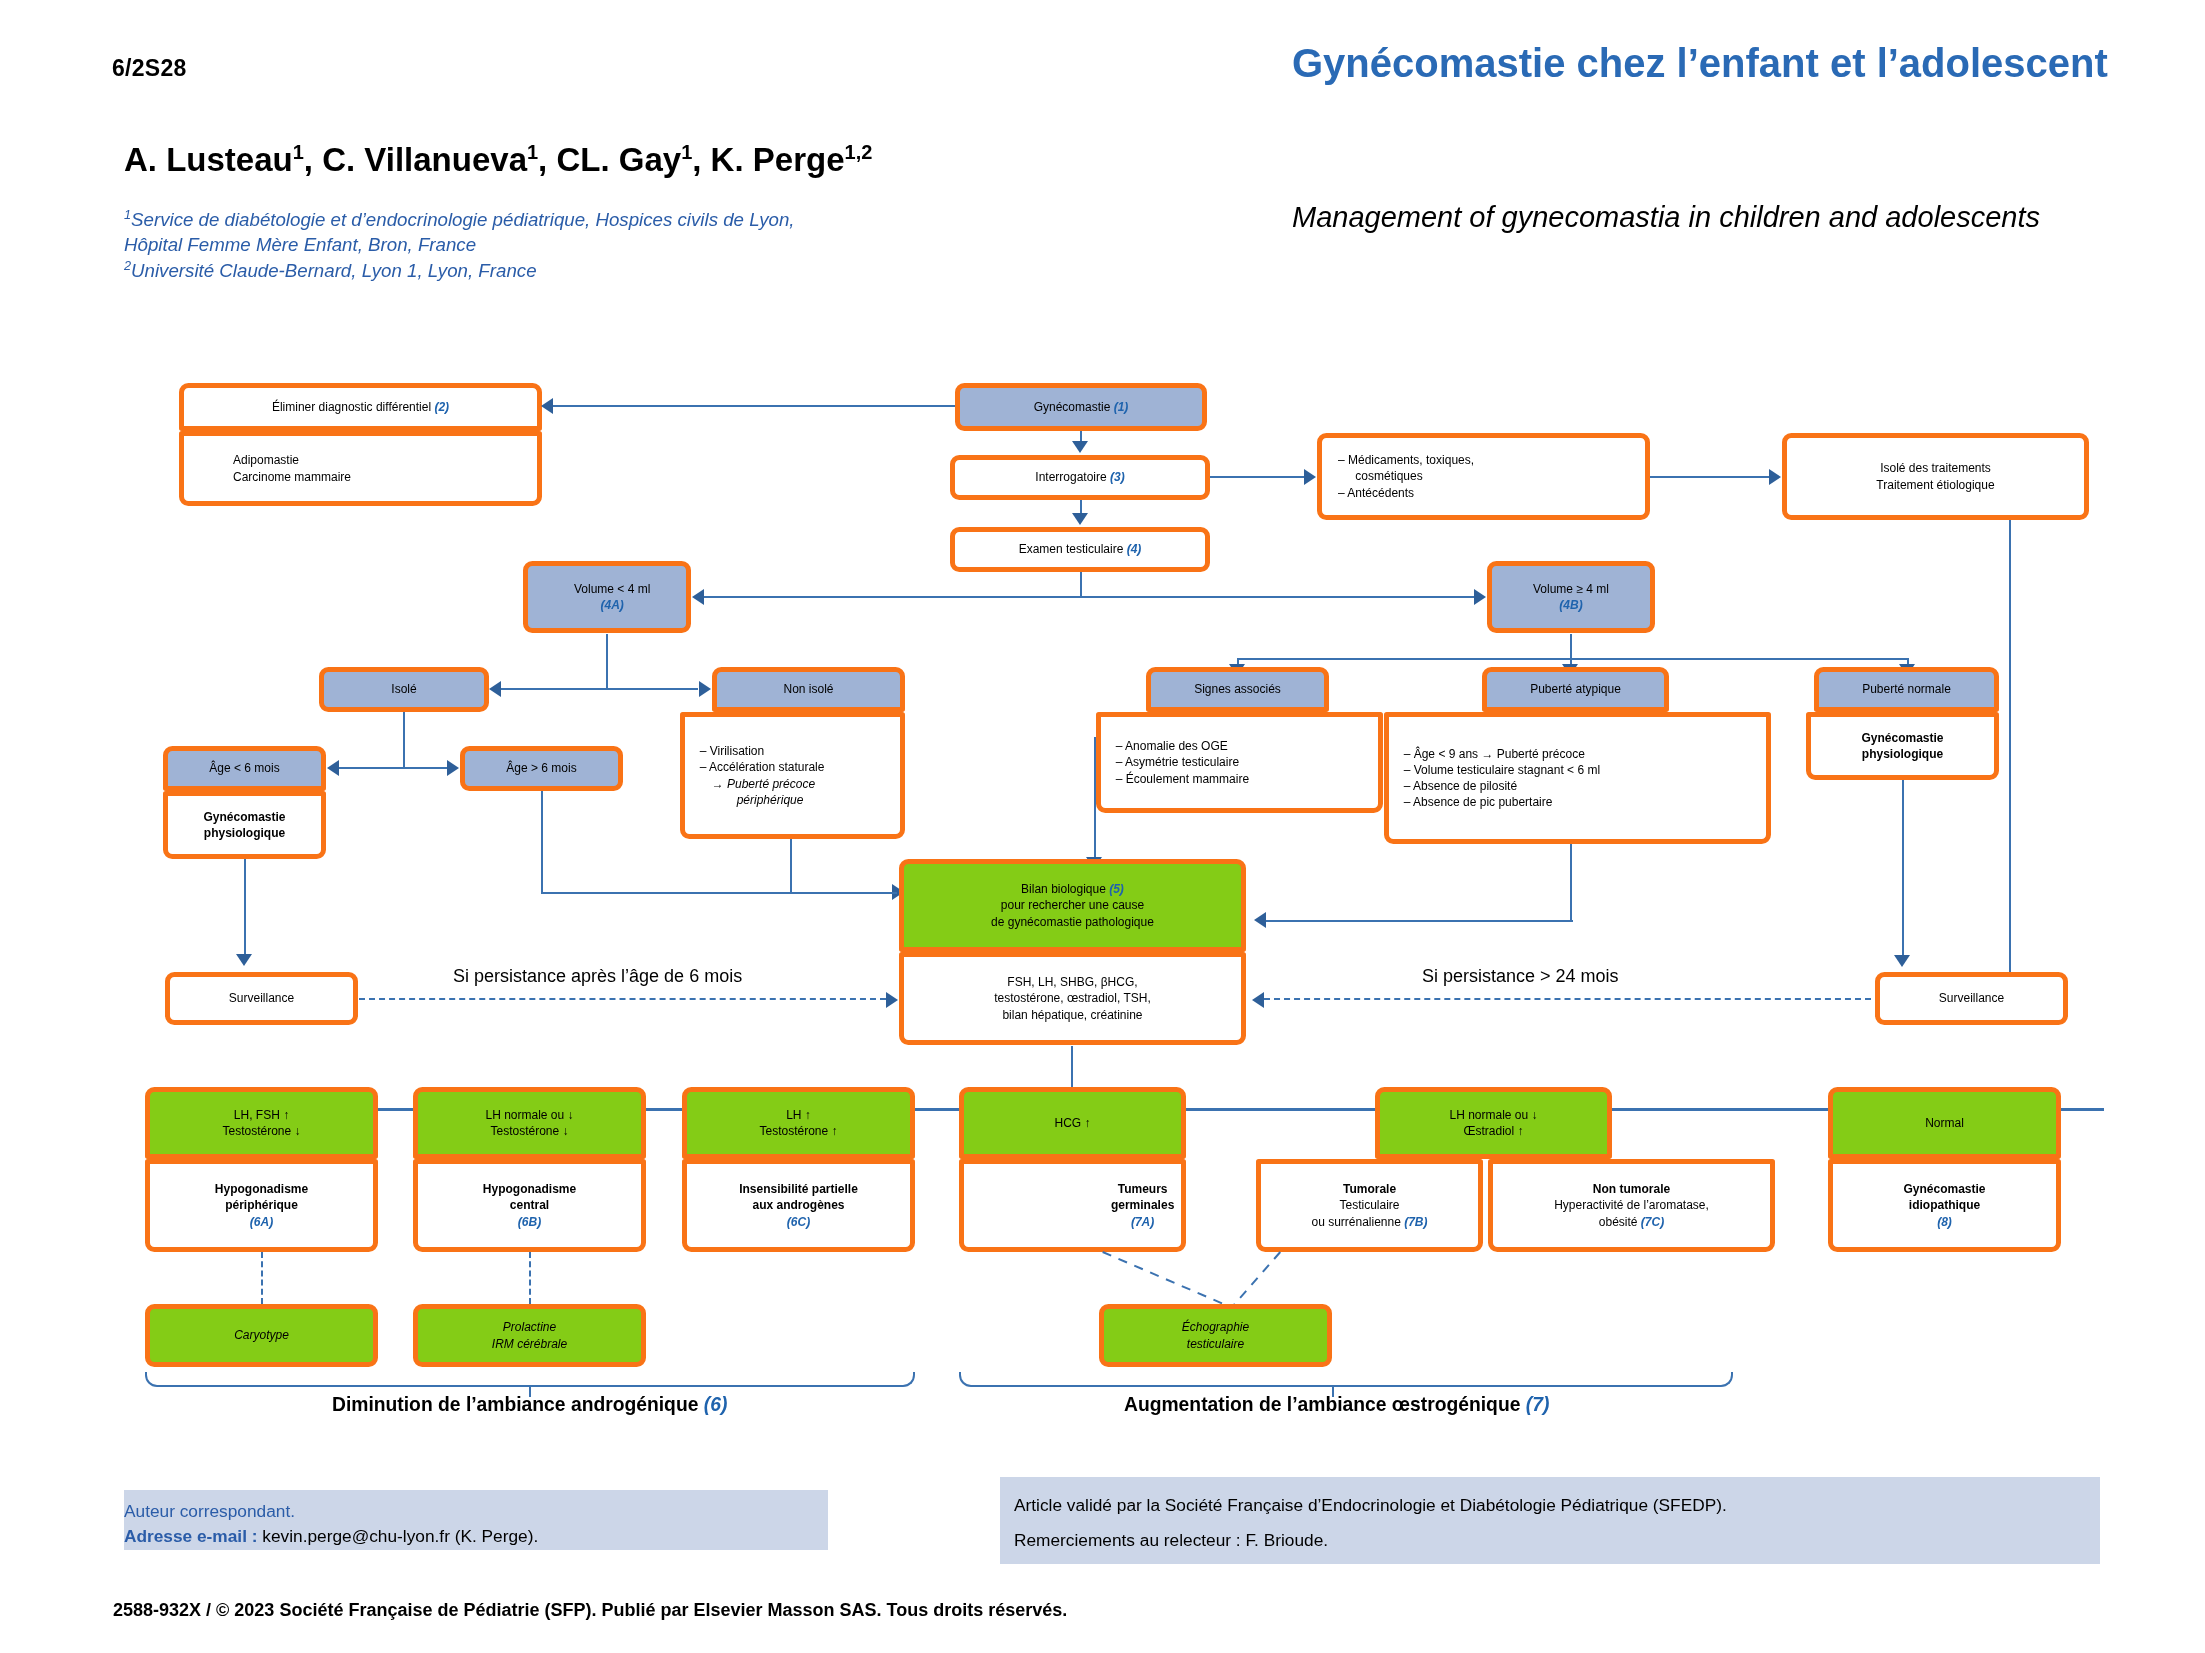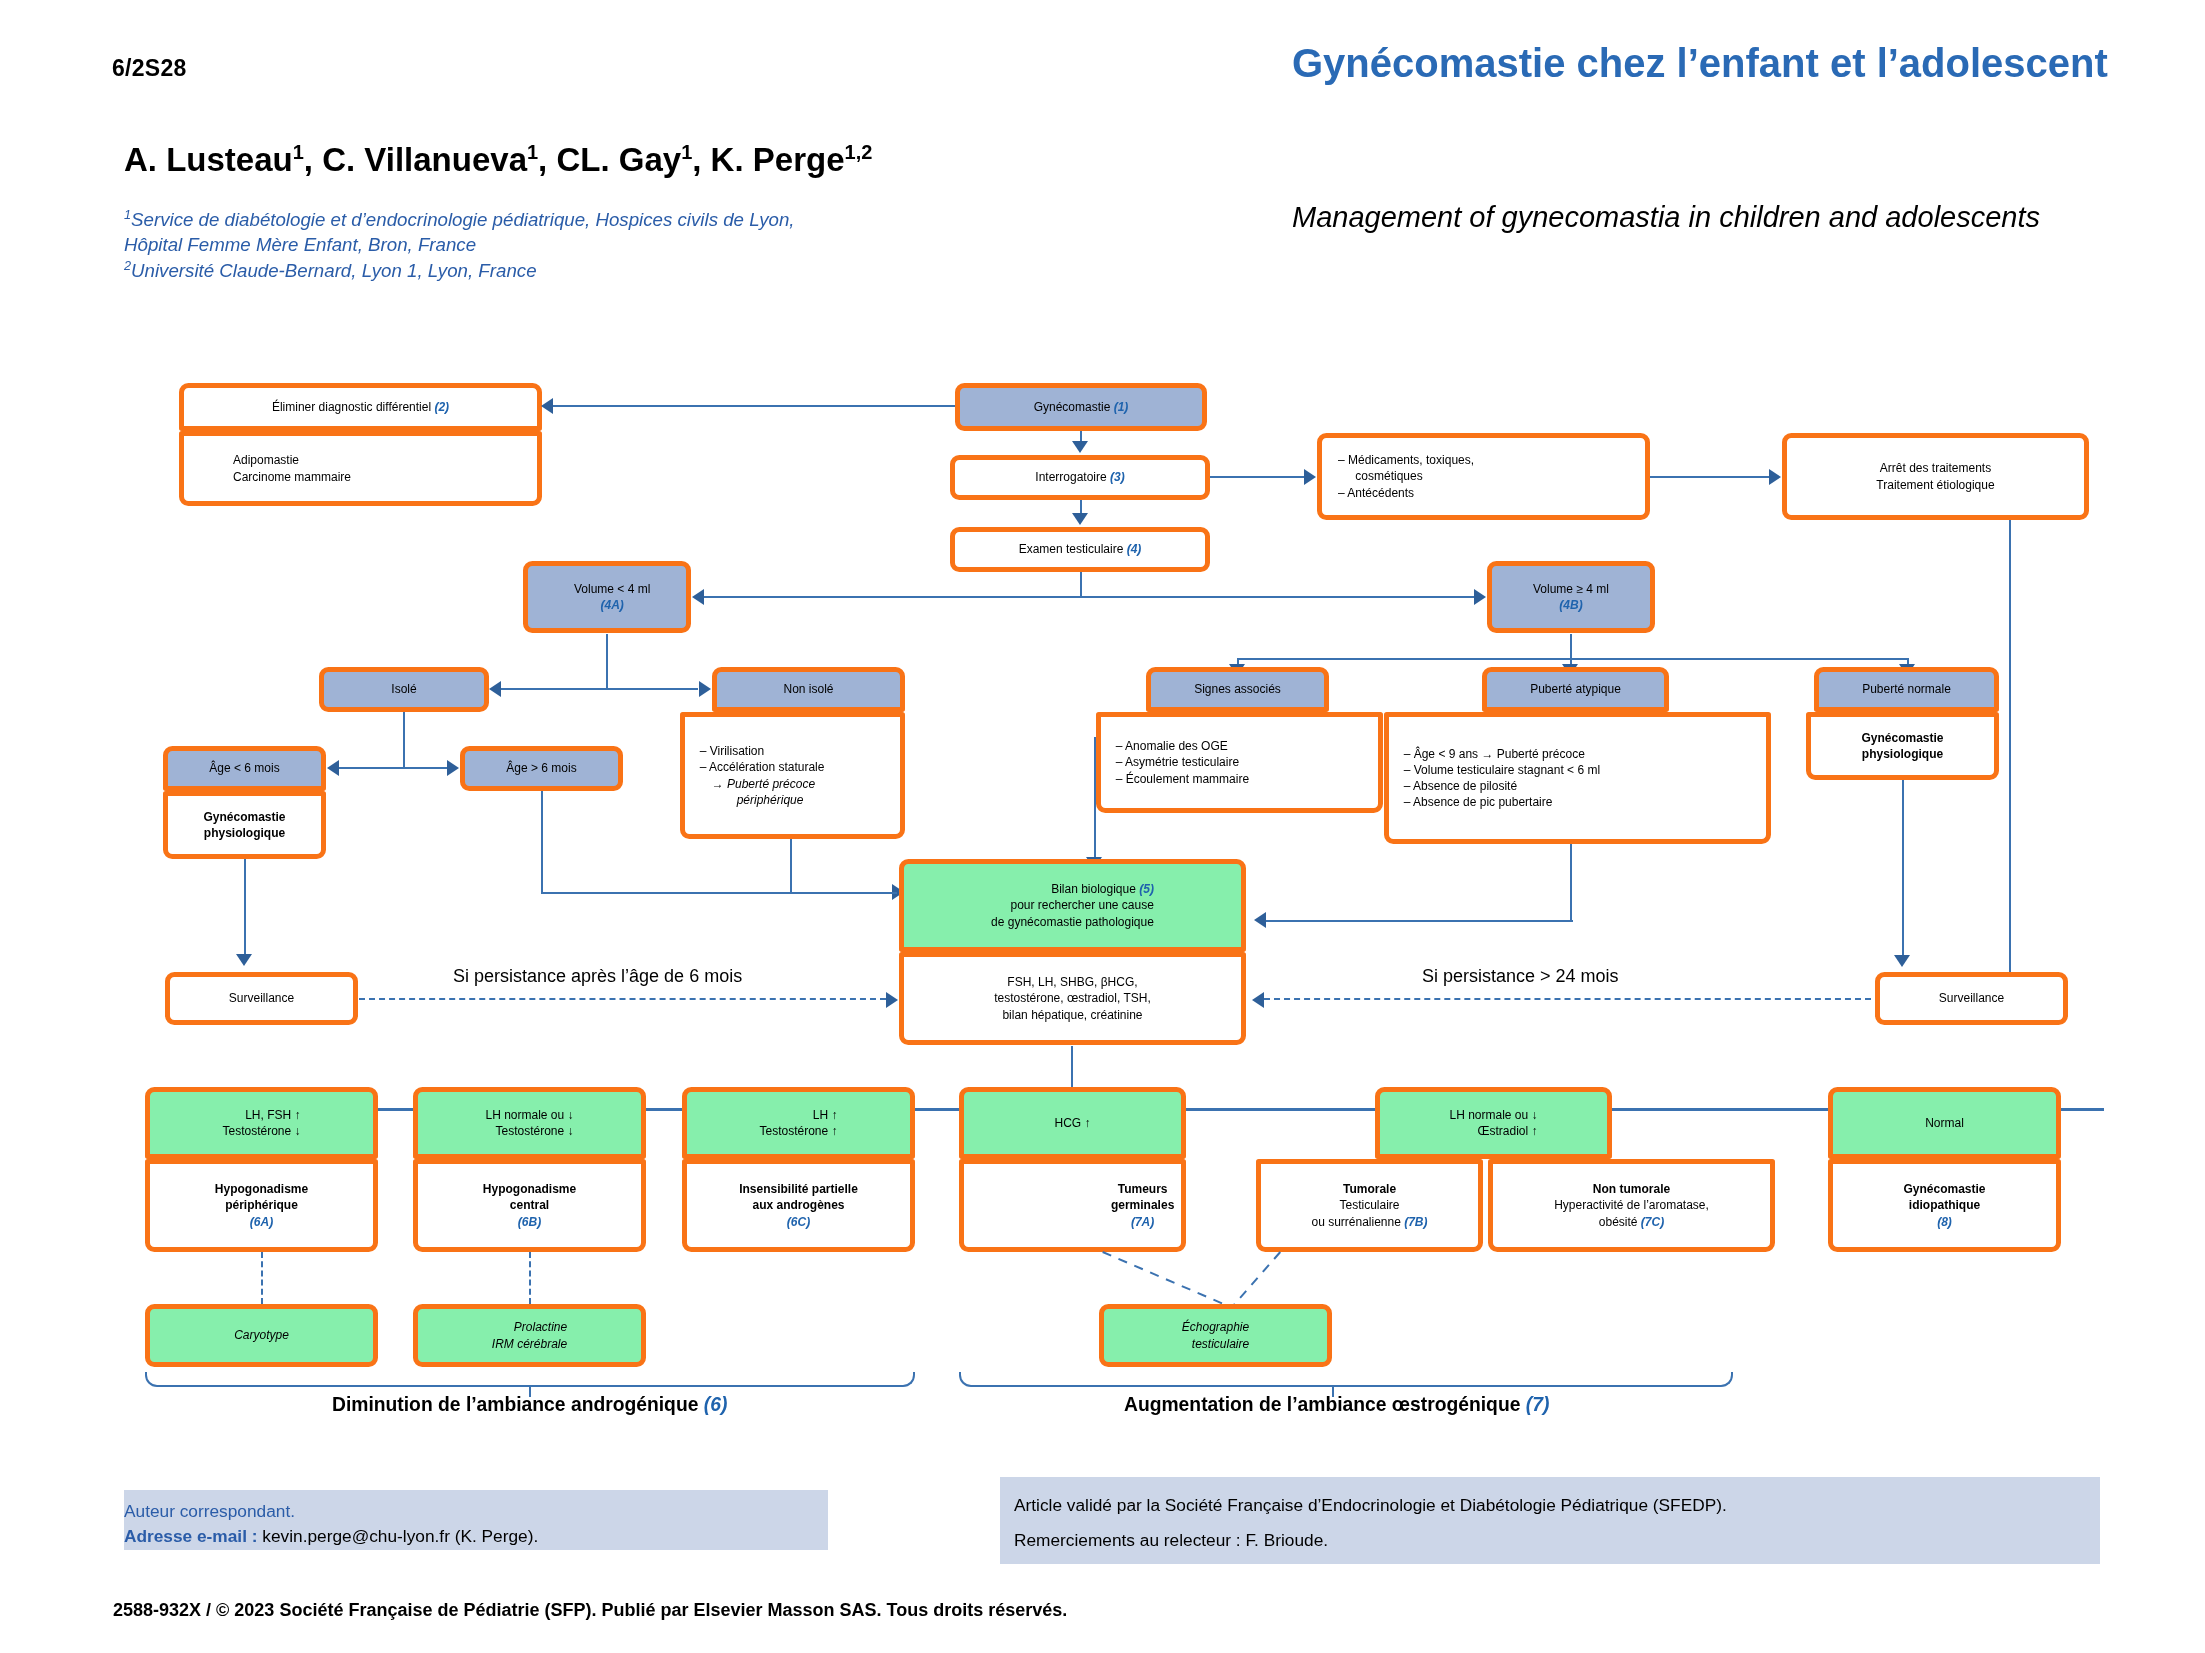"Arrêt des traitements" span { text: Arrêt -> Isolé }
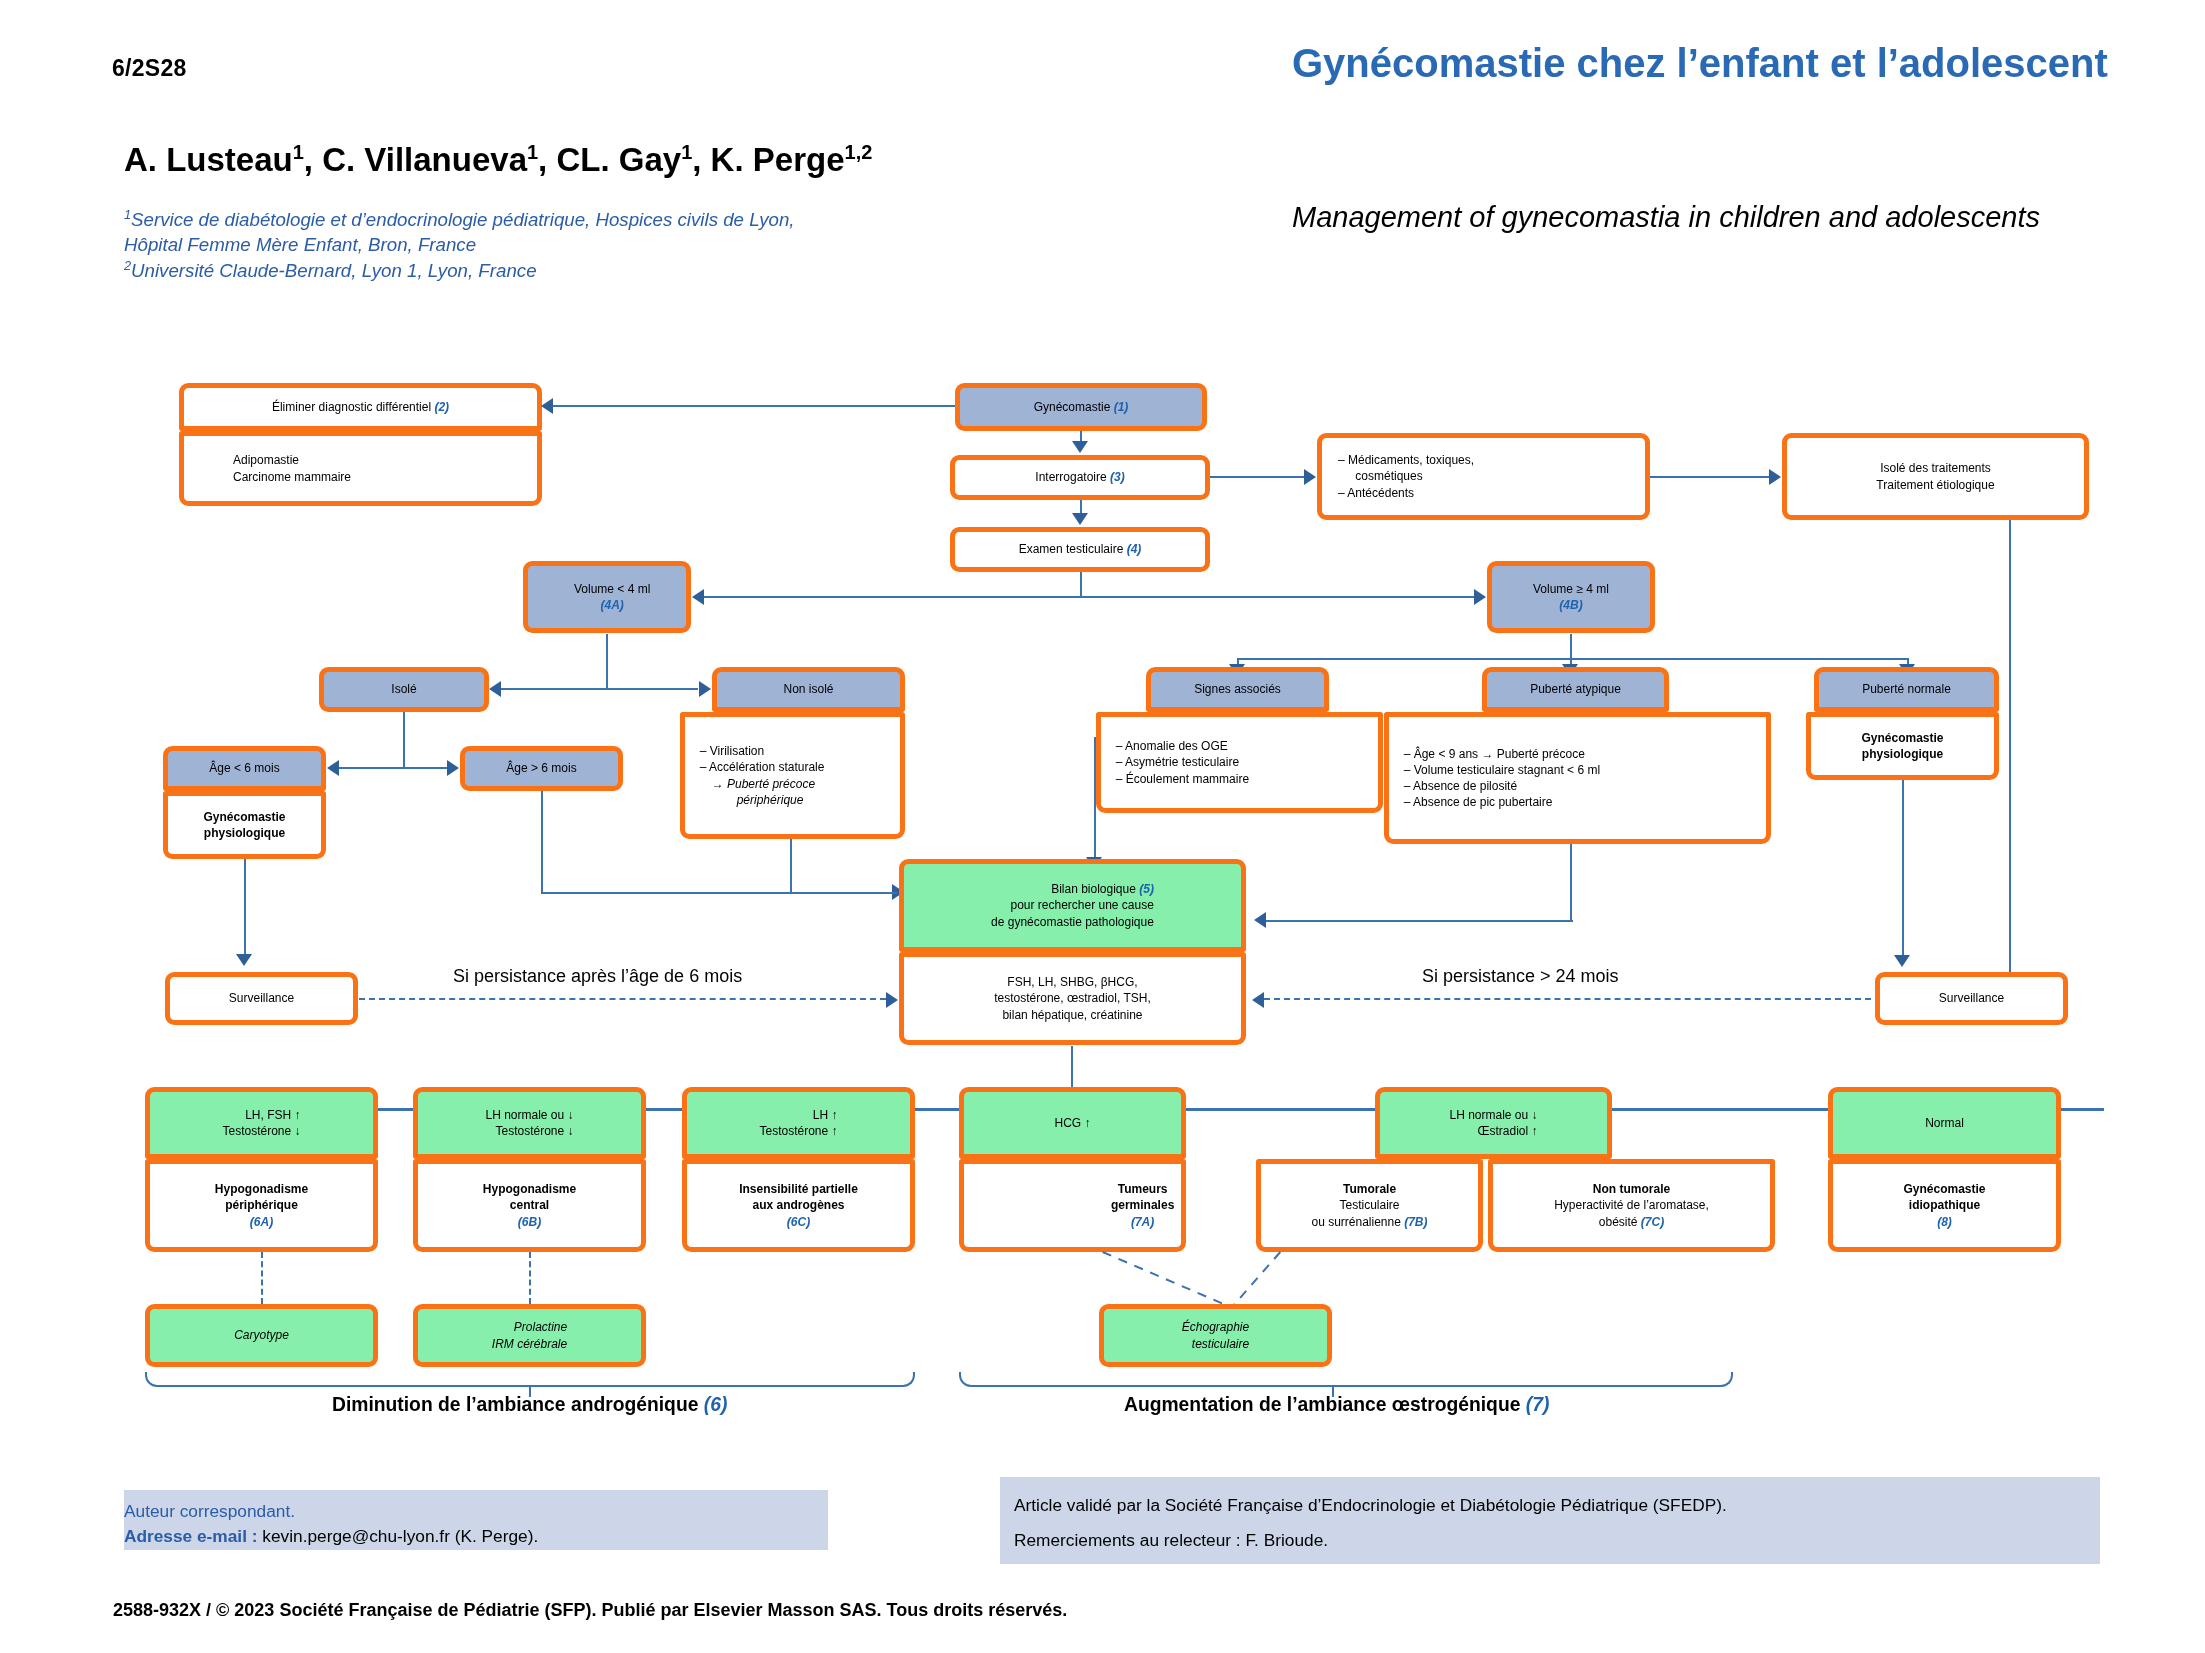"Bilan biologique (5)" .box.lblue { background: #86efac -> #84cc16; text-align: right -> none }
